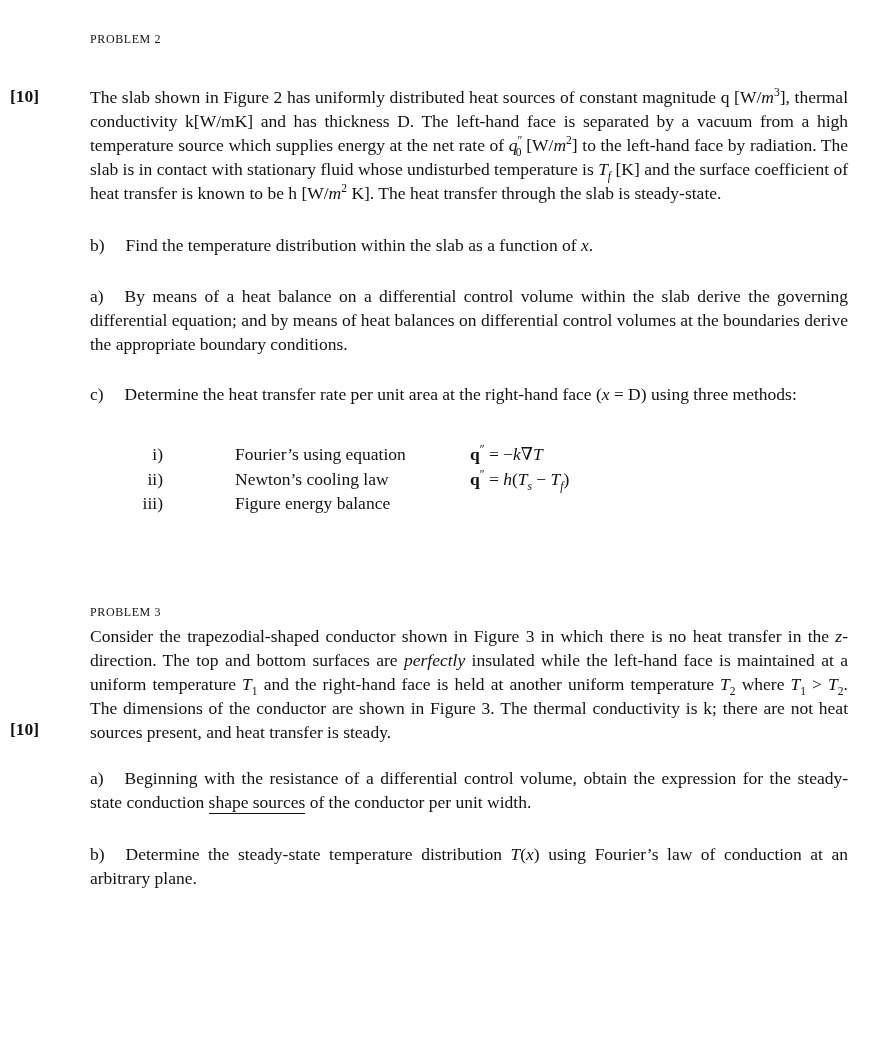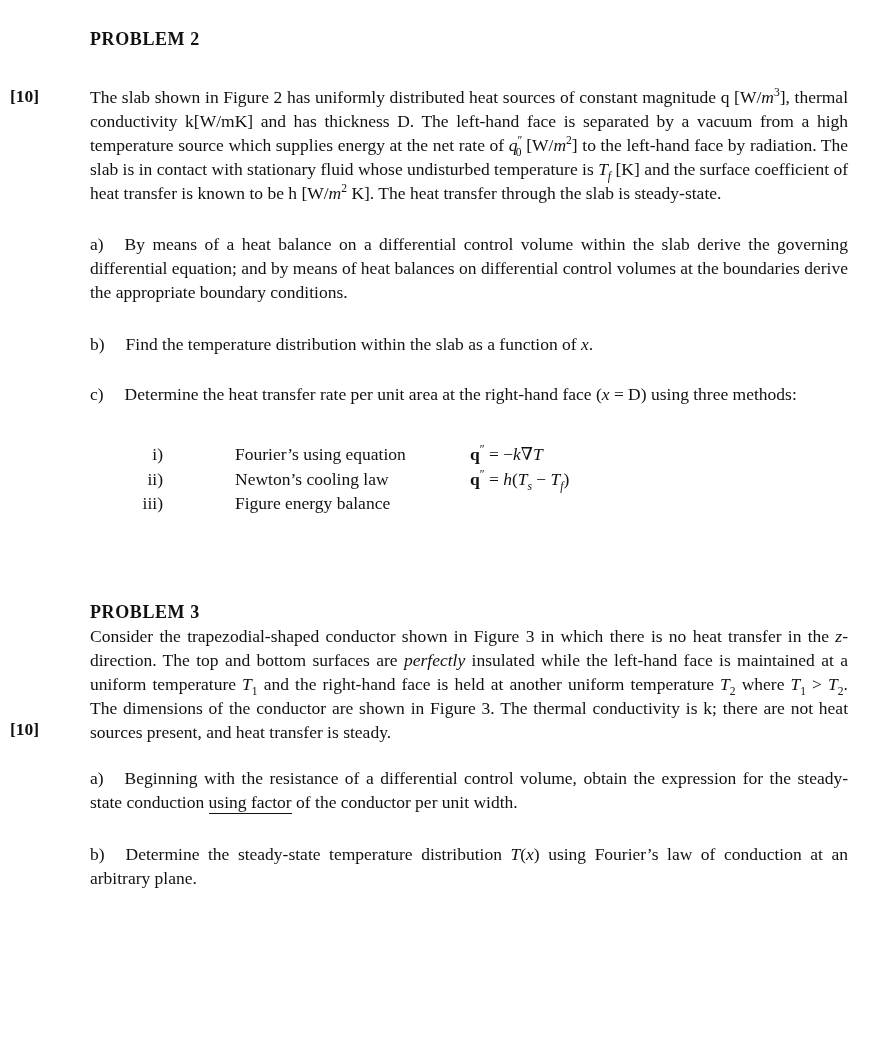"PROBLEM 2" .problem-title { font-size: 18px -> 12px; font-weight: bold -> normal }
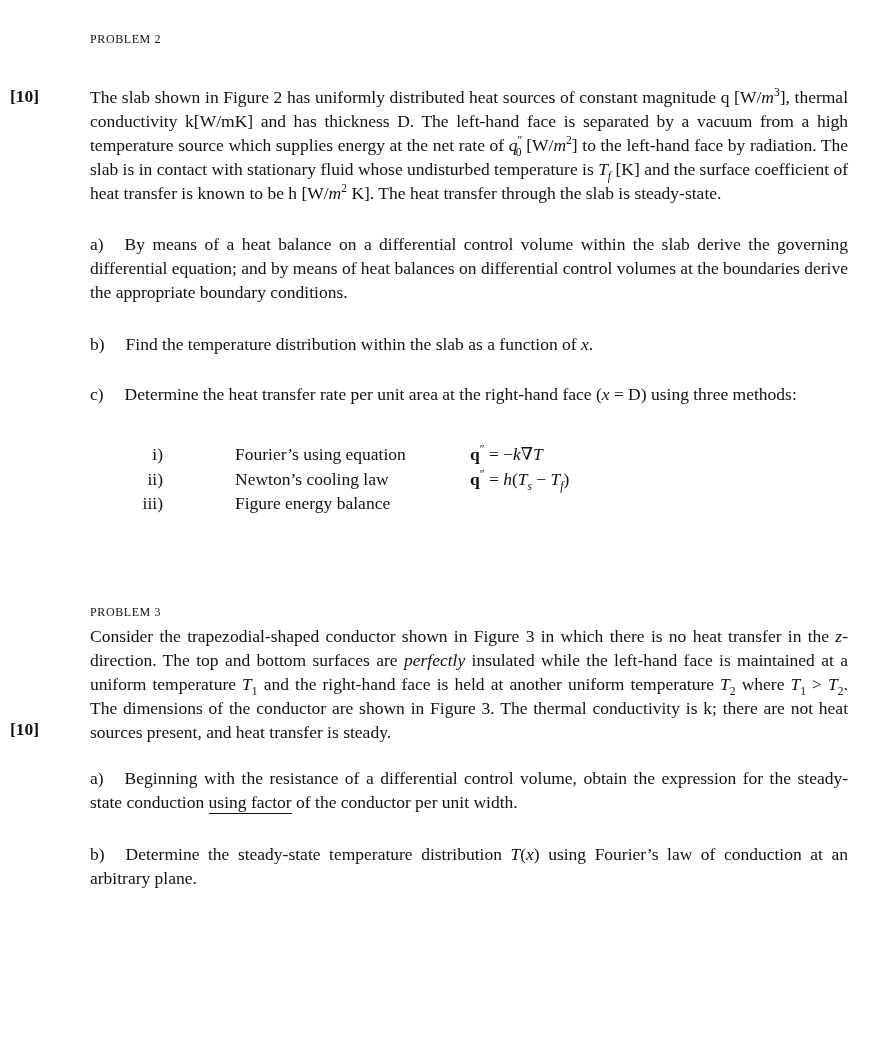"a) By means of a" p.para { order: before "b) Find the temperature distribution" -> after "b) Find the temperature distribution" }
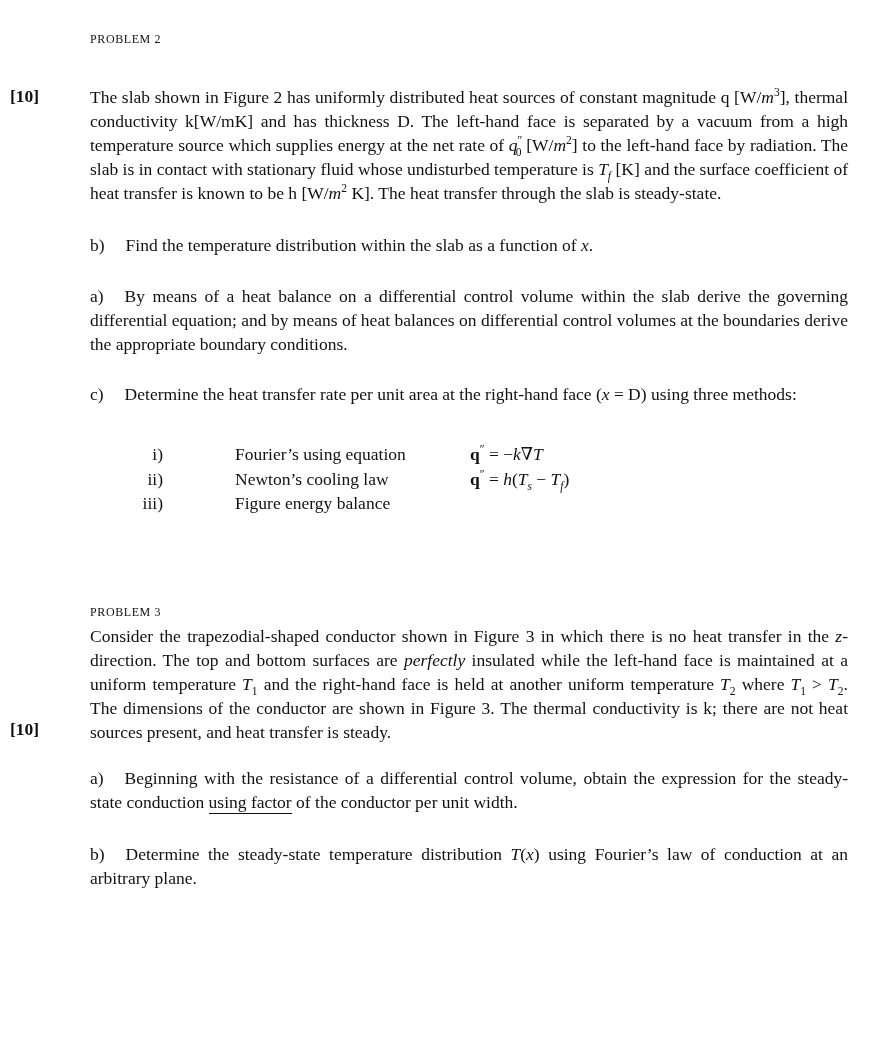"using factor" span.ul { text: using factor -> shape sources }
